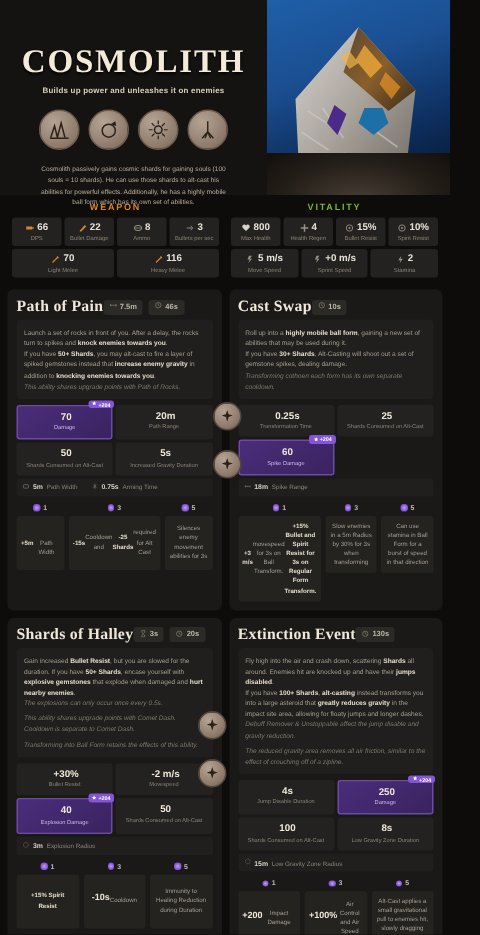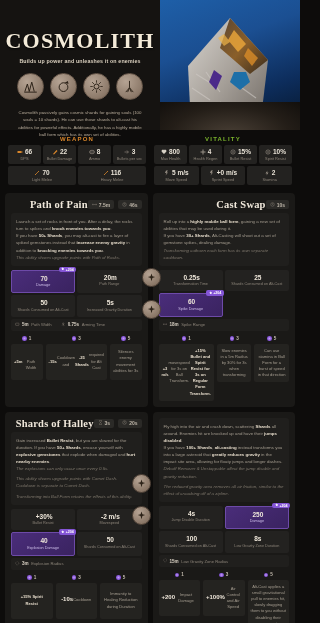"COSMOLITH" .hero-left { width: 160px -> 178px }
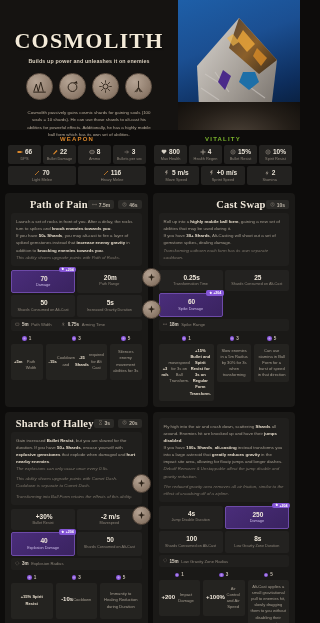"Path of Pain" .ab-head { justify-content: flex-end -> flex-start }
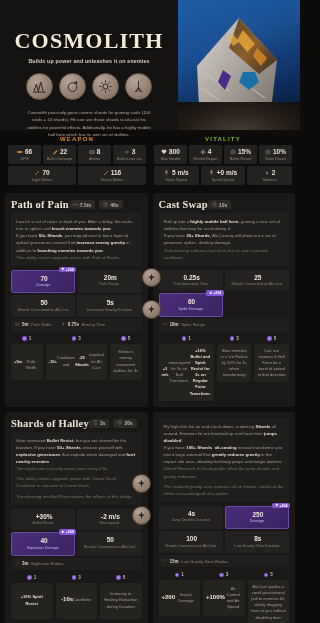"Extinction Event" div.ab-head { html: none -> <div> <div>Extinction Event</div> <div> <span> <span><svg> <circle></circle> <path></path> </svg></span> <span>130s</span> </span> </div> </div> }
